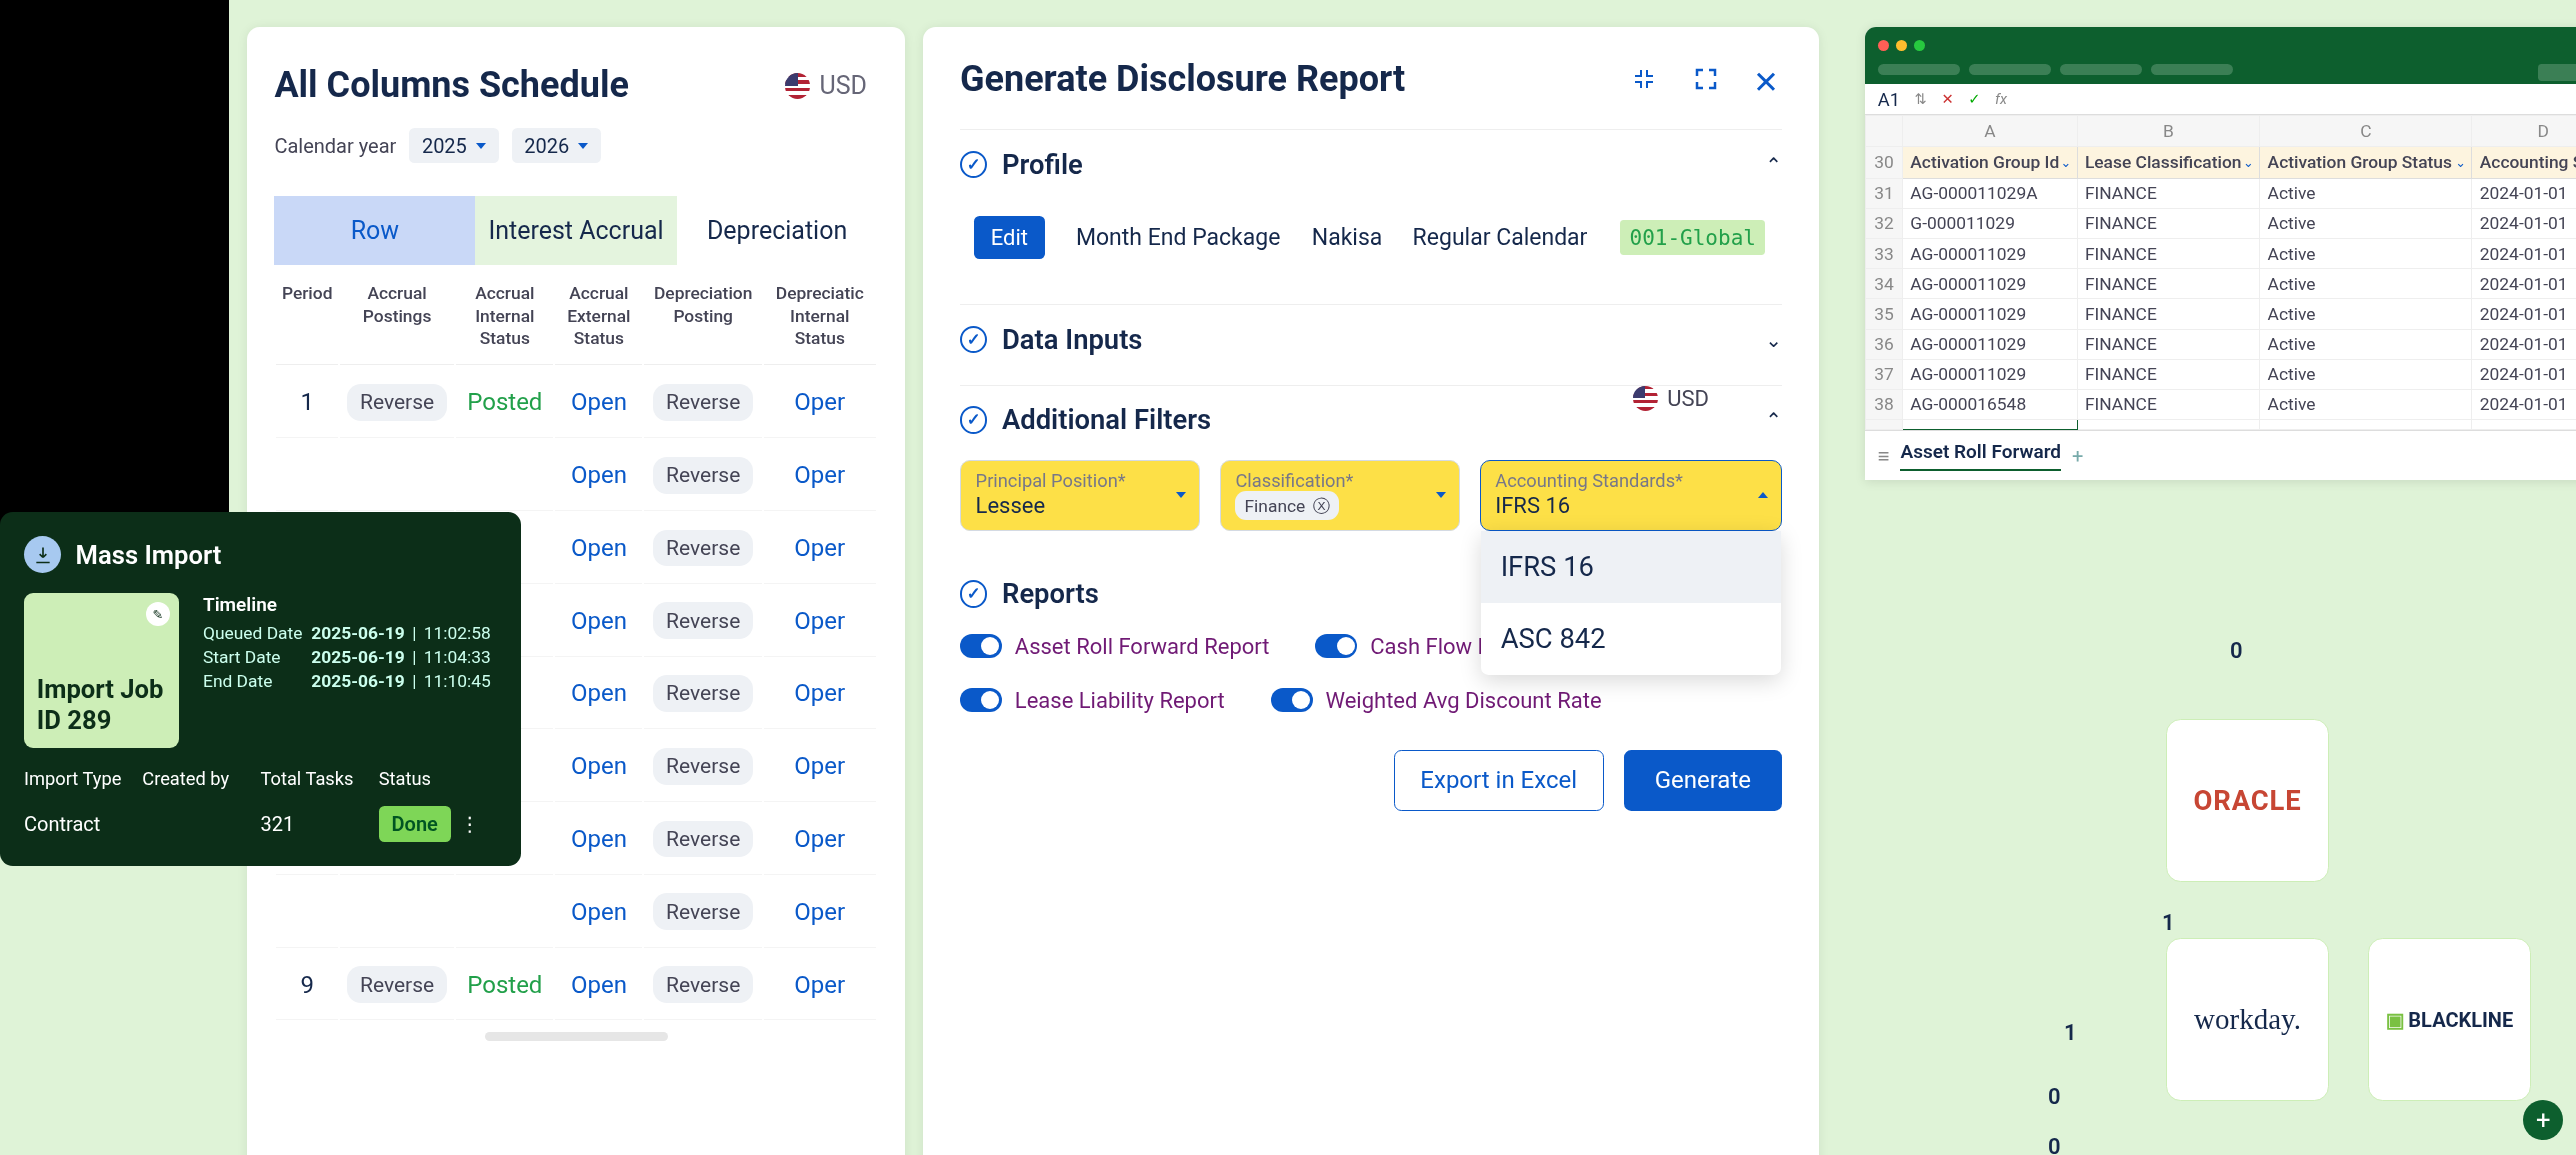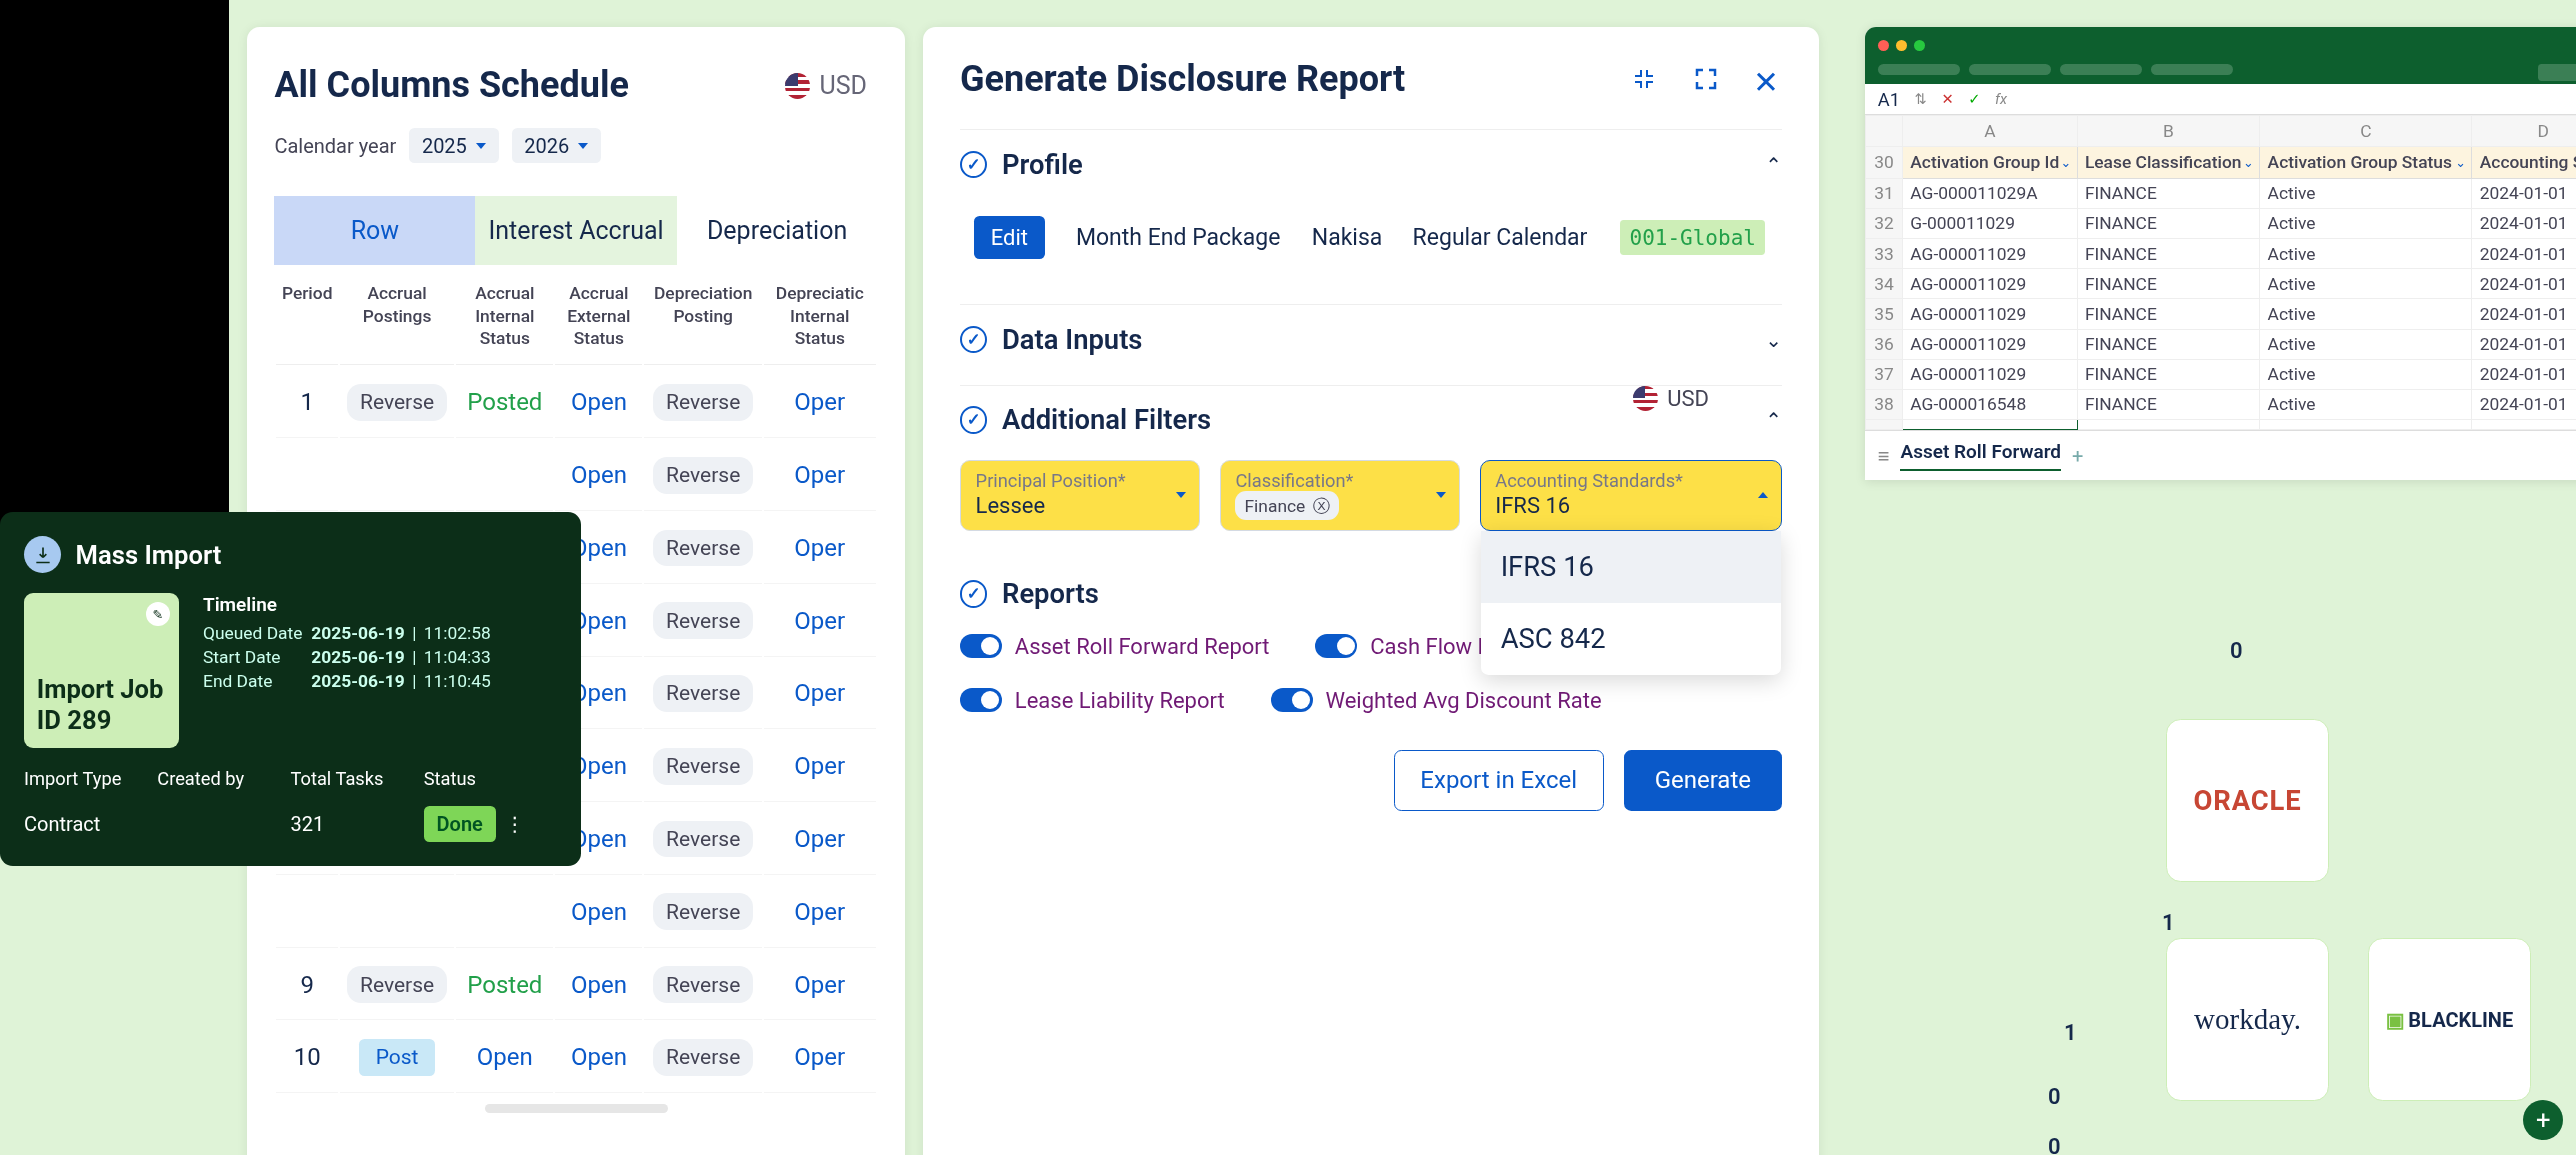"Mass Import" .mi { width: 581px -> 521px }
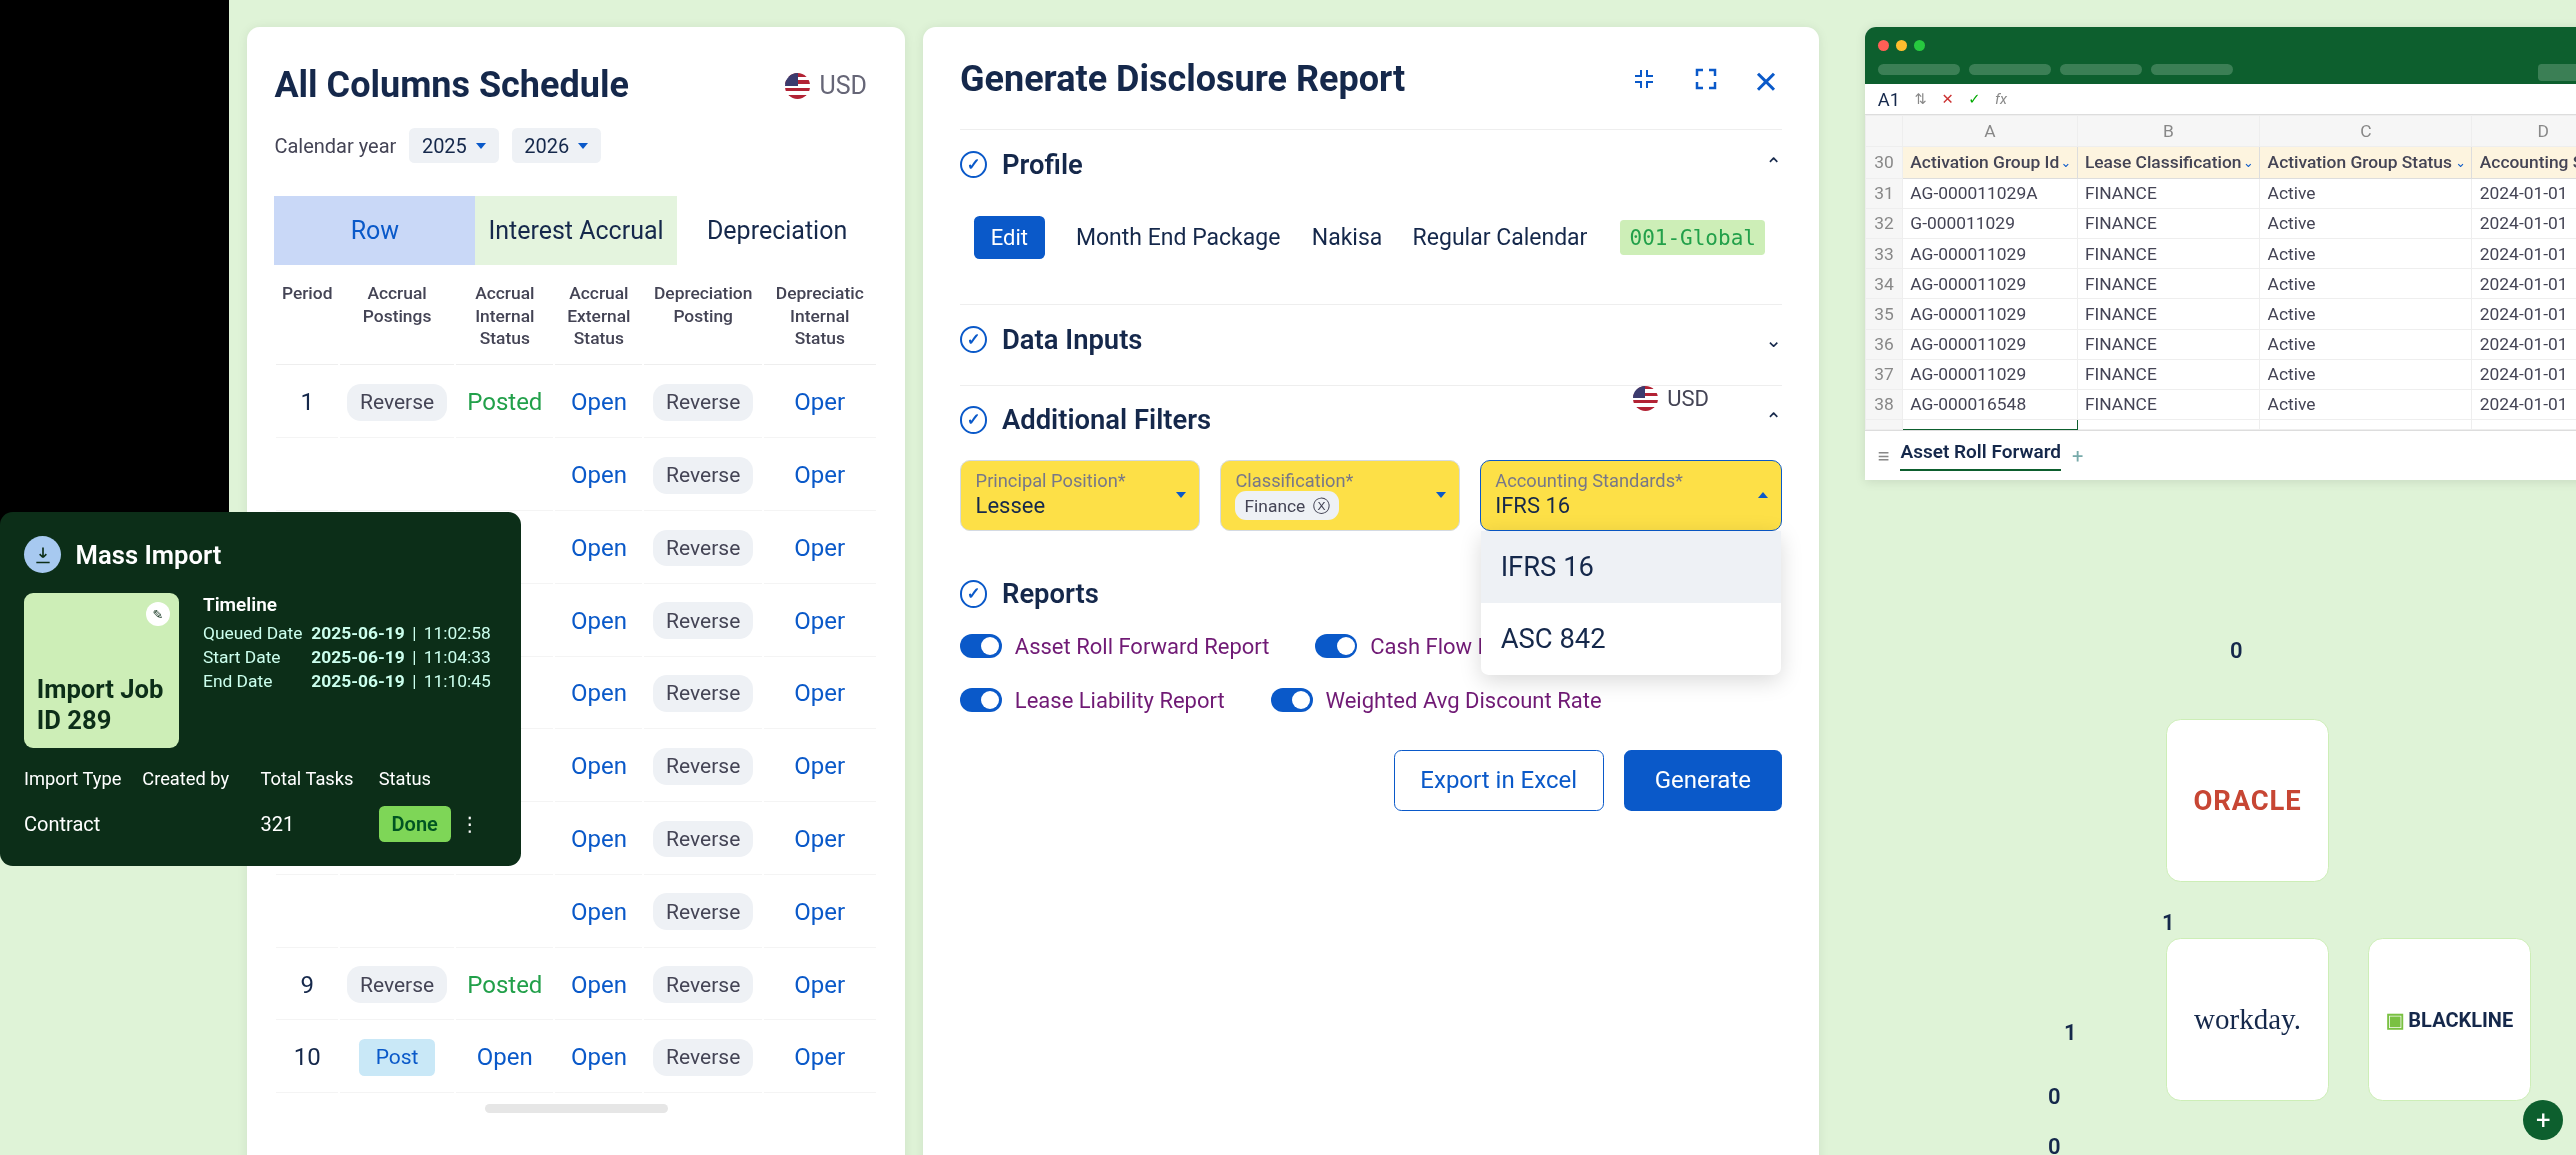"10" tr { html: <tr> <td>10</td> <td><button>Post</button></td> <td><span>Open</span></td> <td><span>Open</span></td> <td><button>Reverse</button></td> <td><span>Oper</span></td> </tr> -> none }
